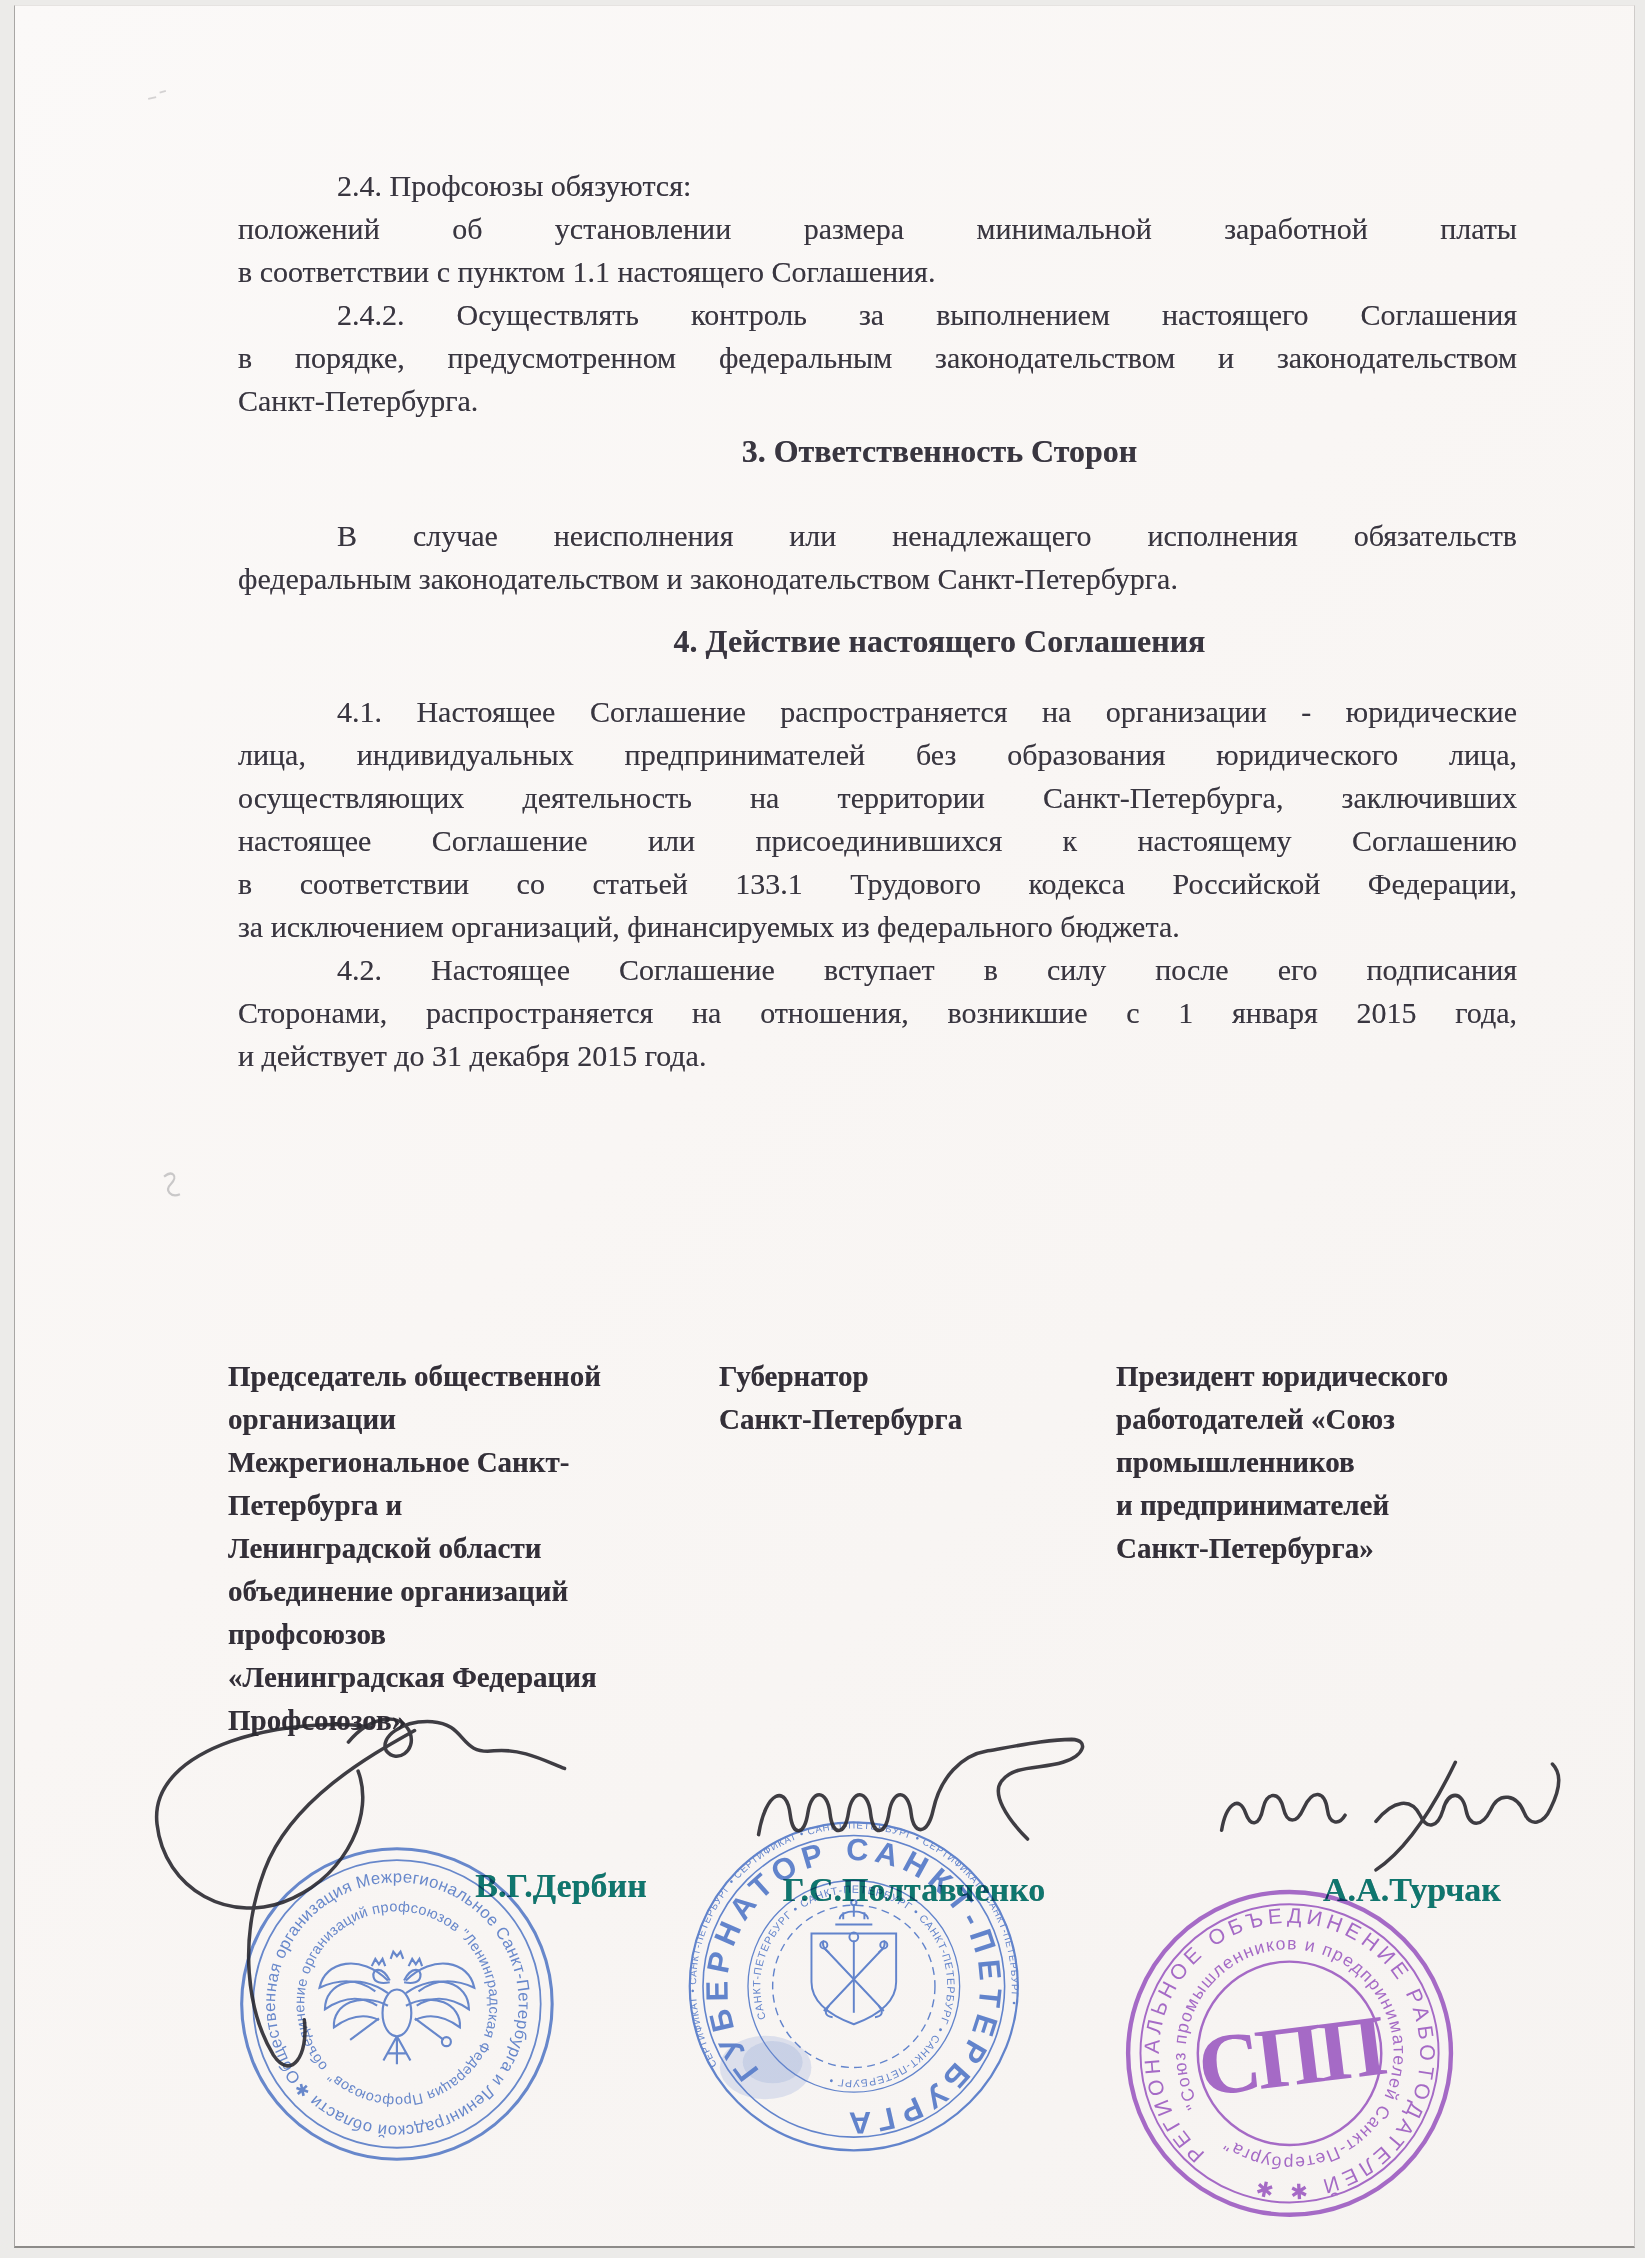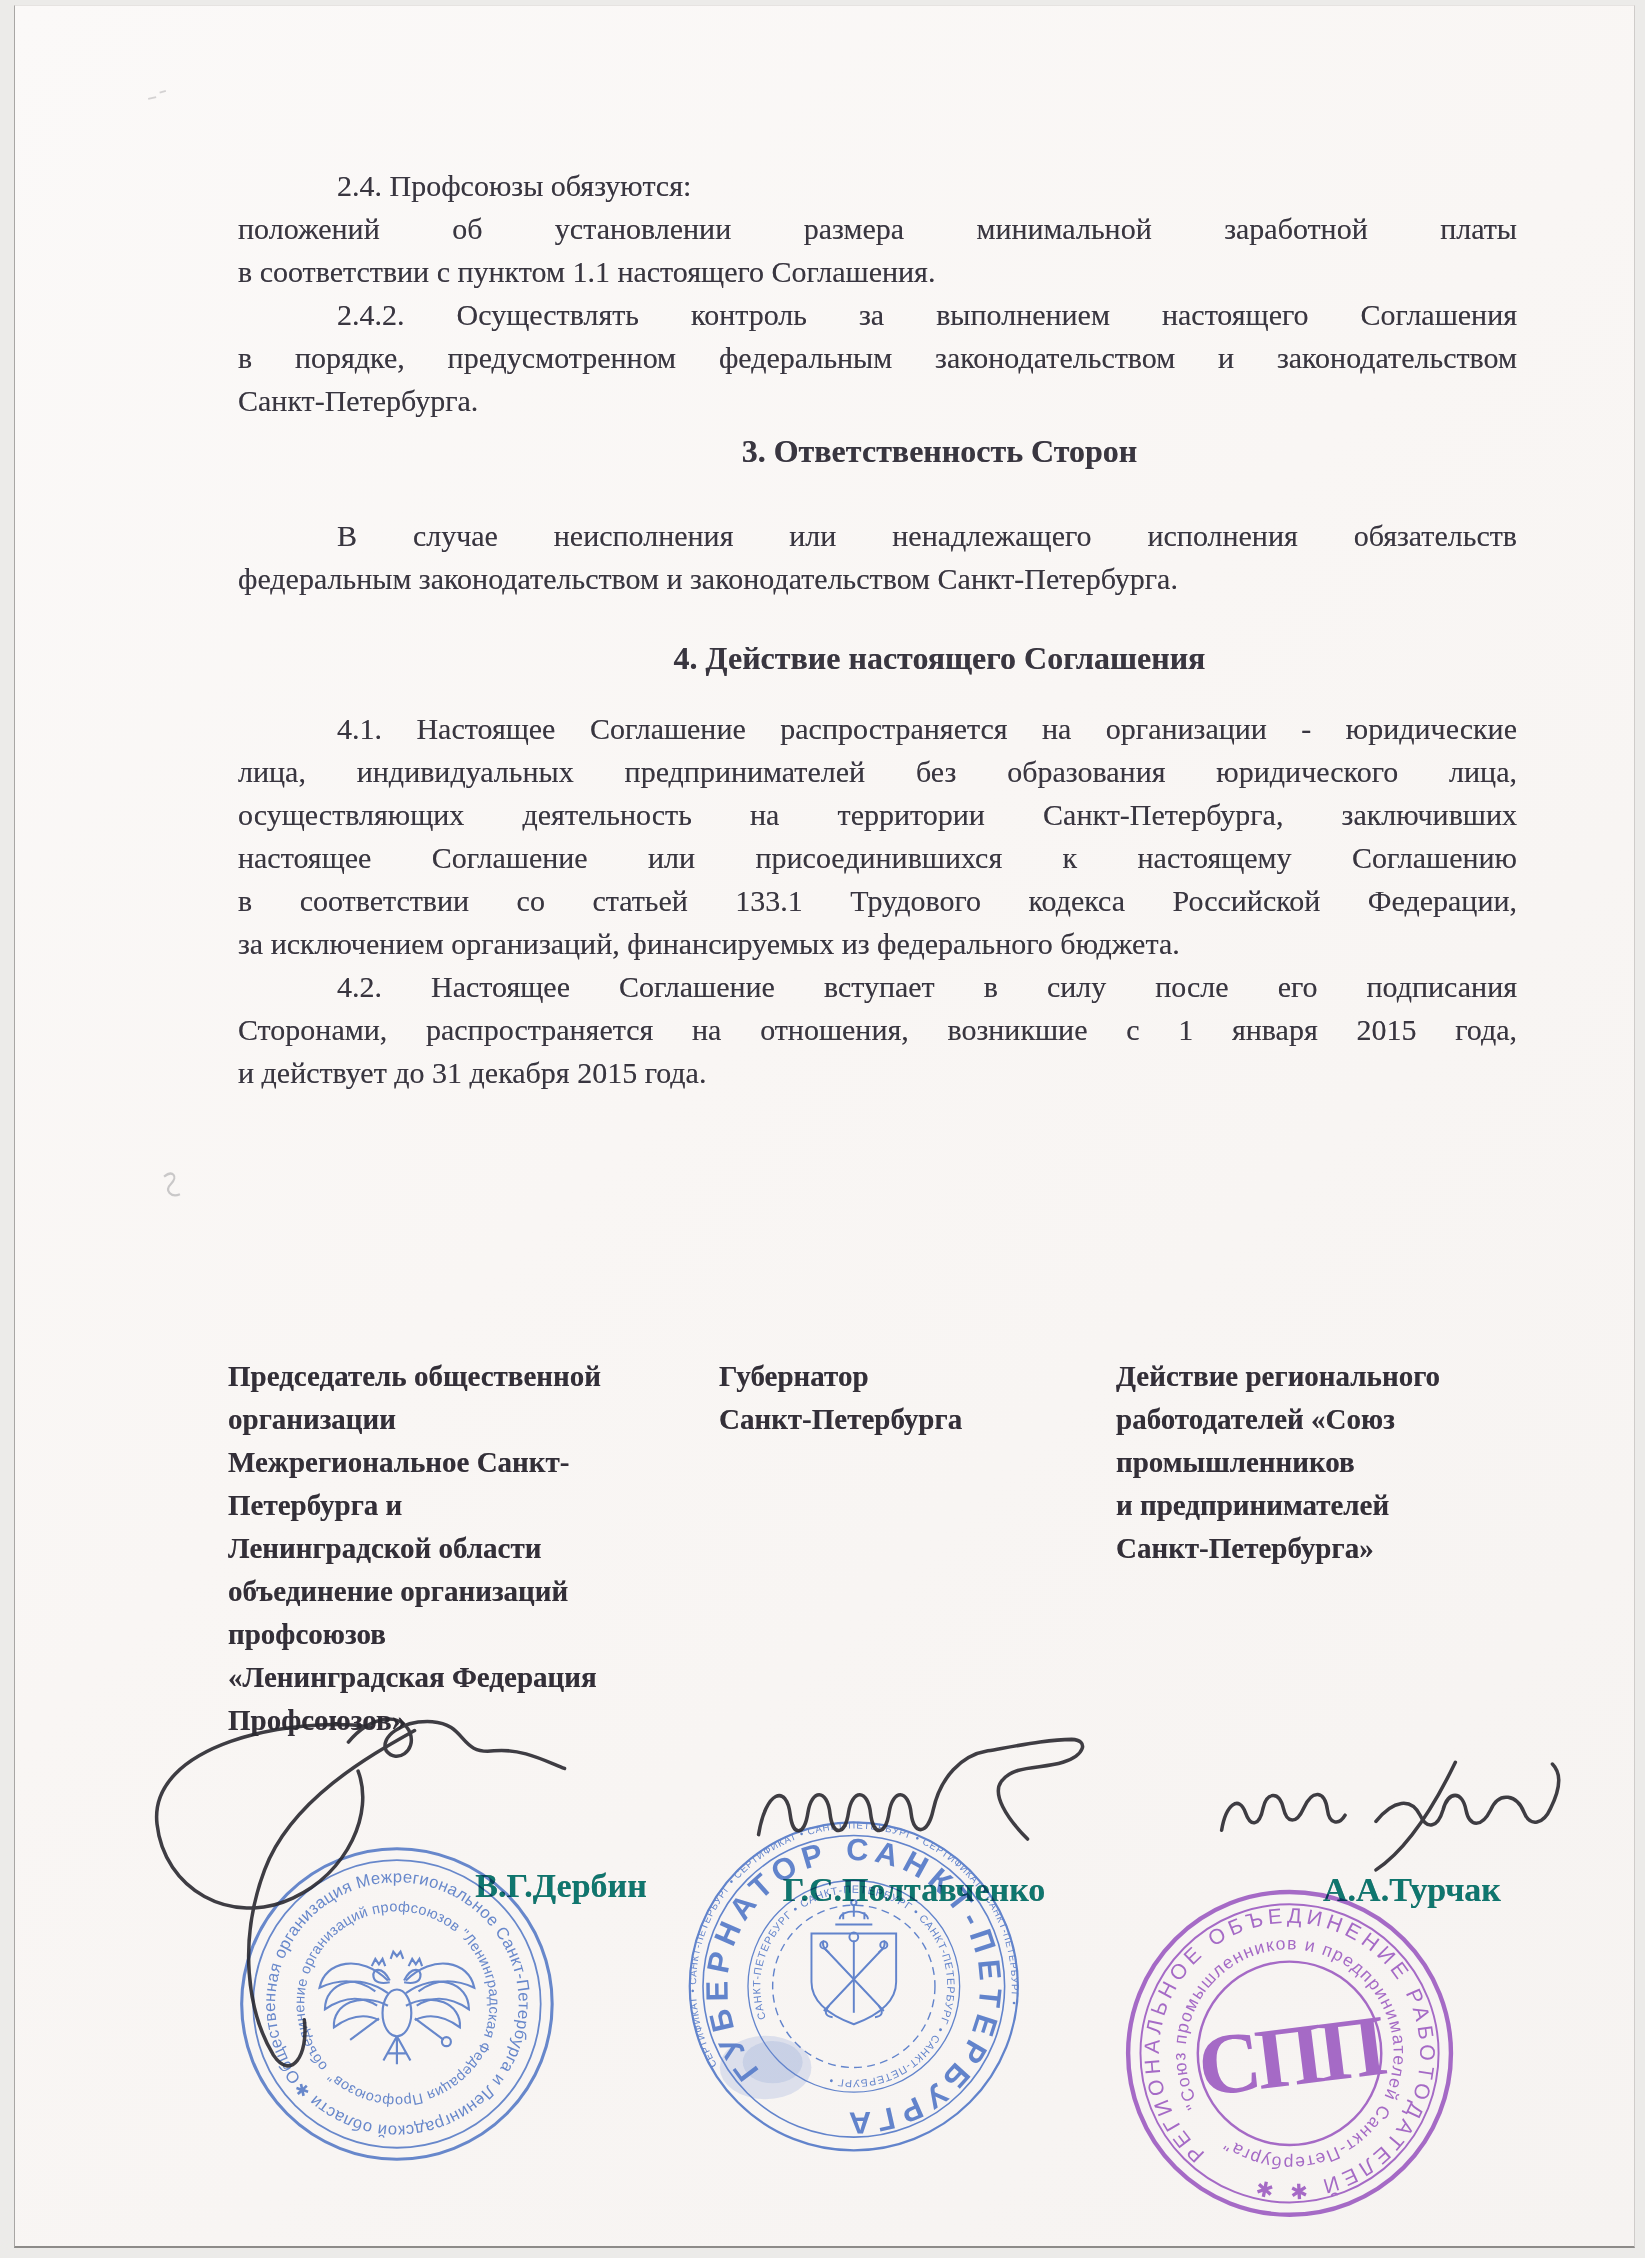"4. Действие настоящего Соглашения" .hd4 { margin-top: 36px -> 19px }
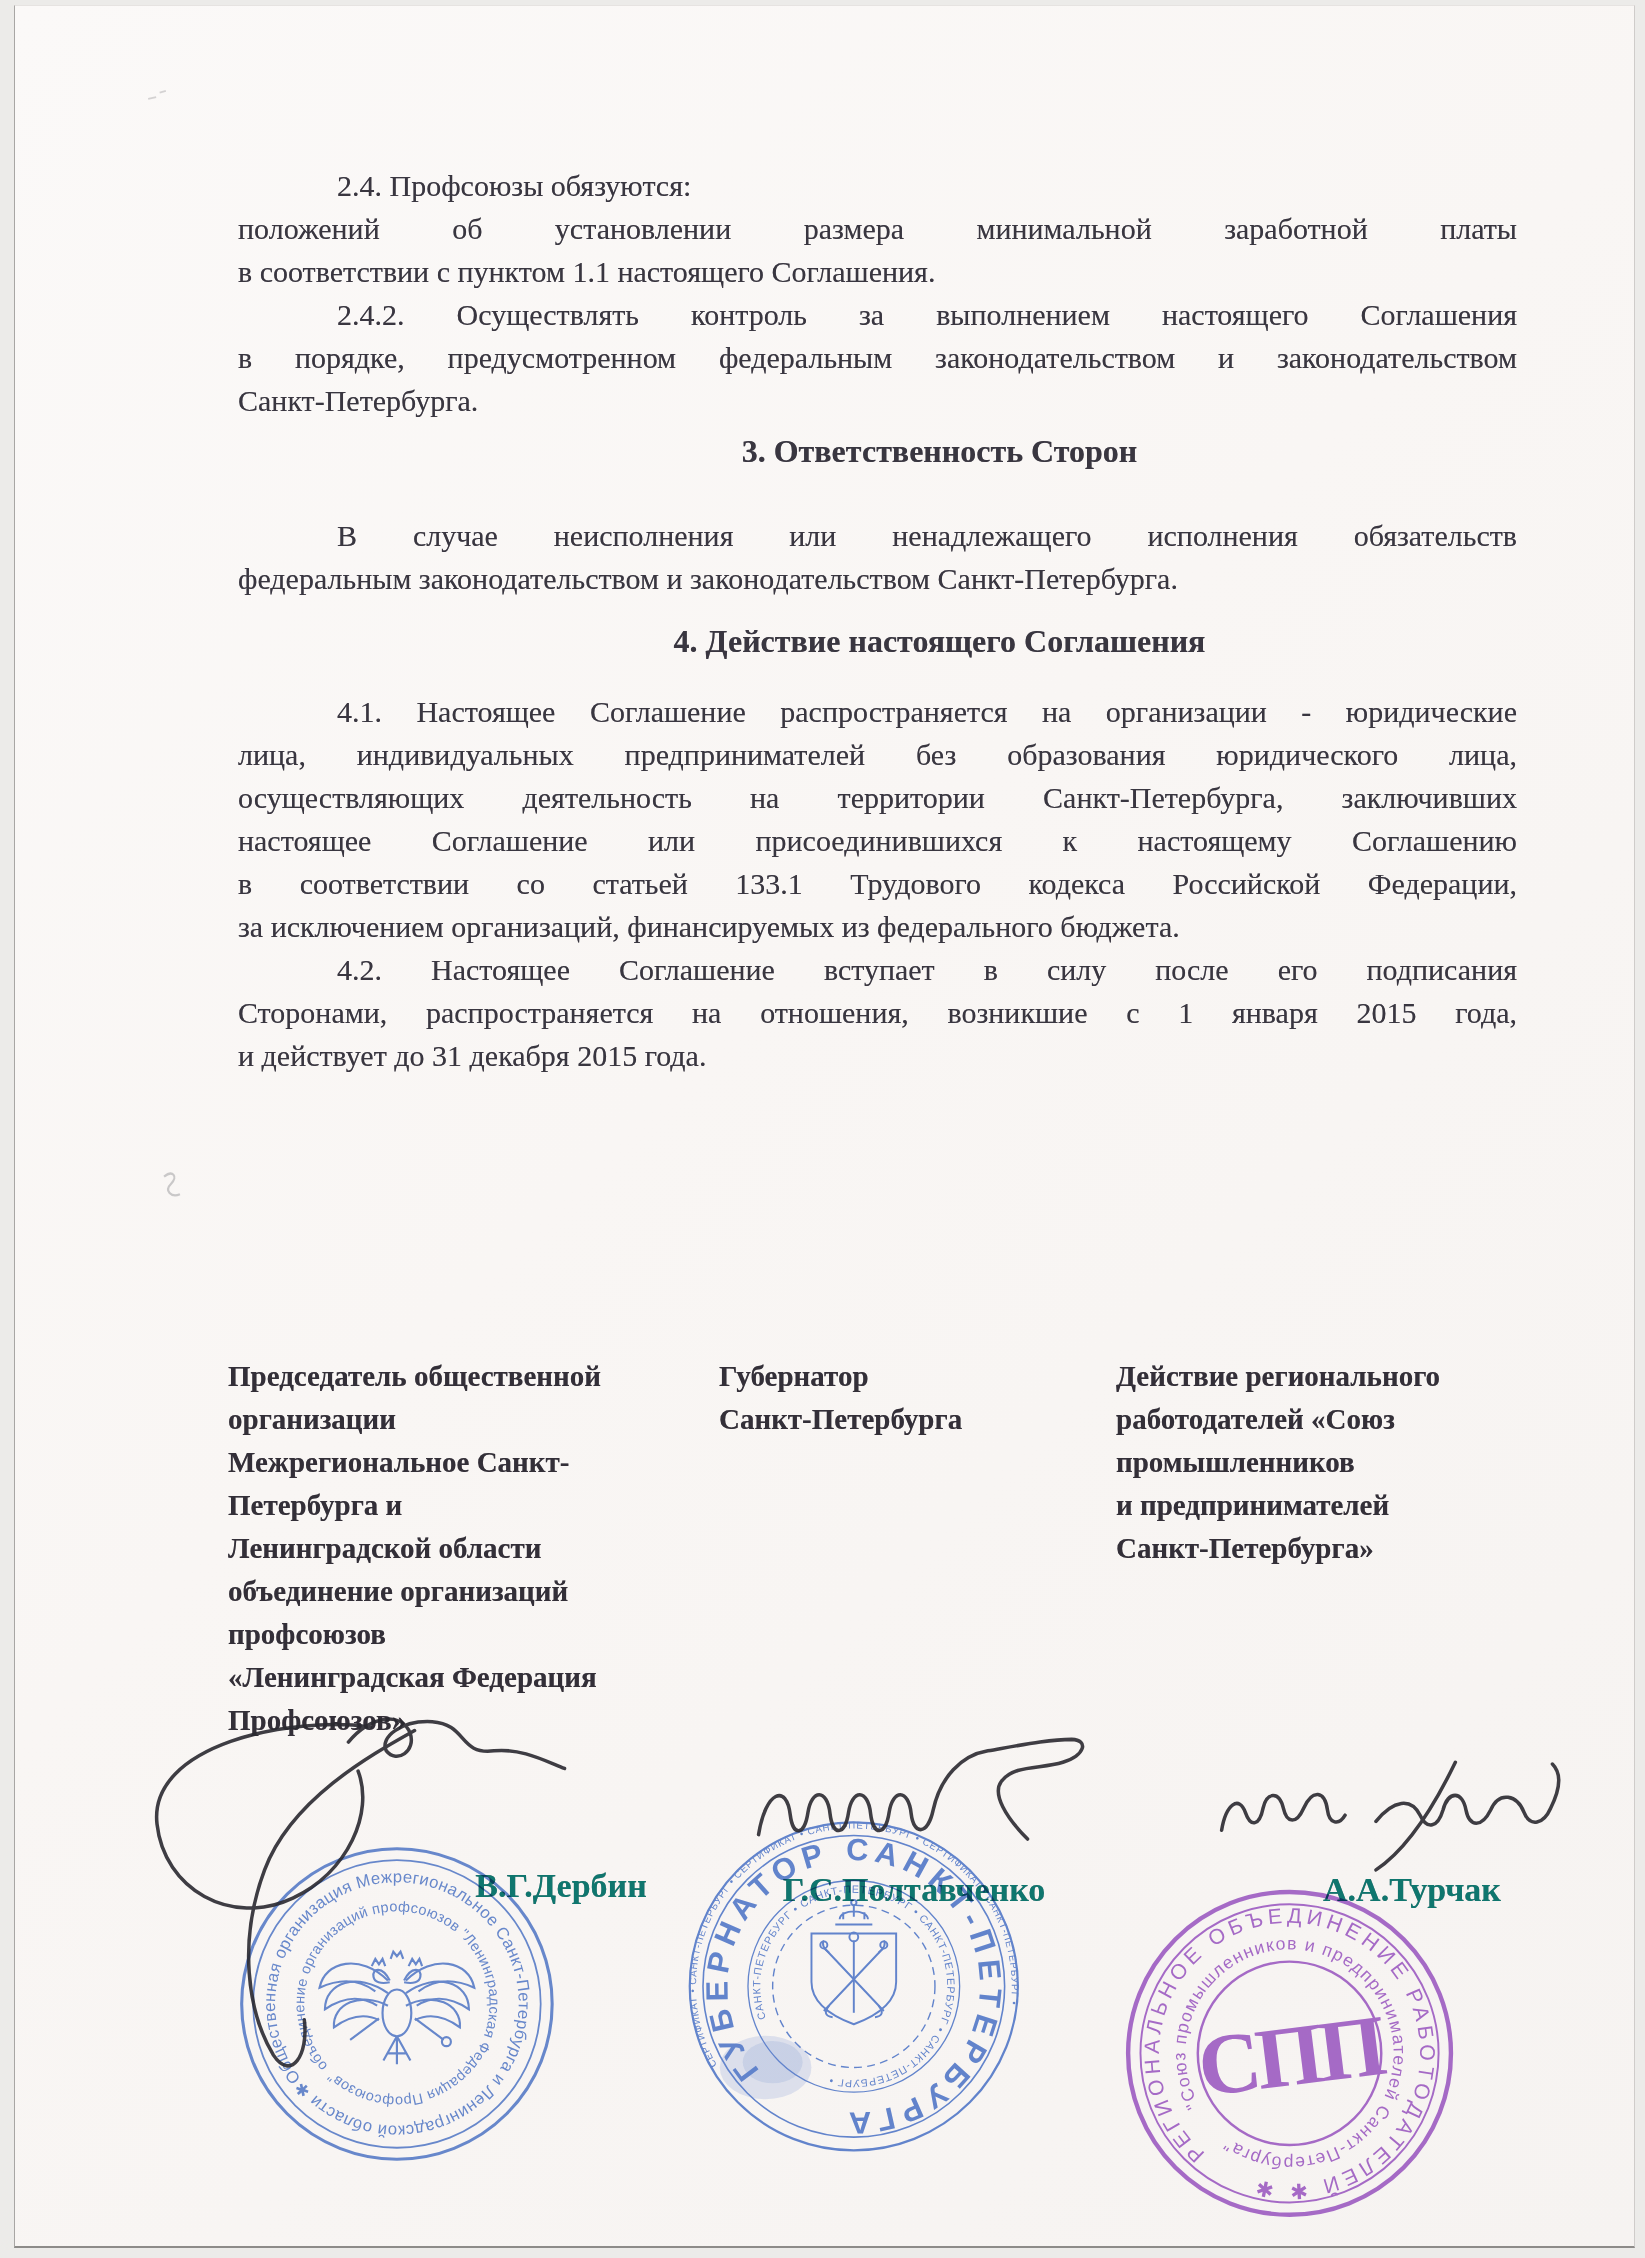"Действие регионального" div { text: Действие регионального -> Президент юридического }
